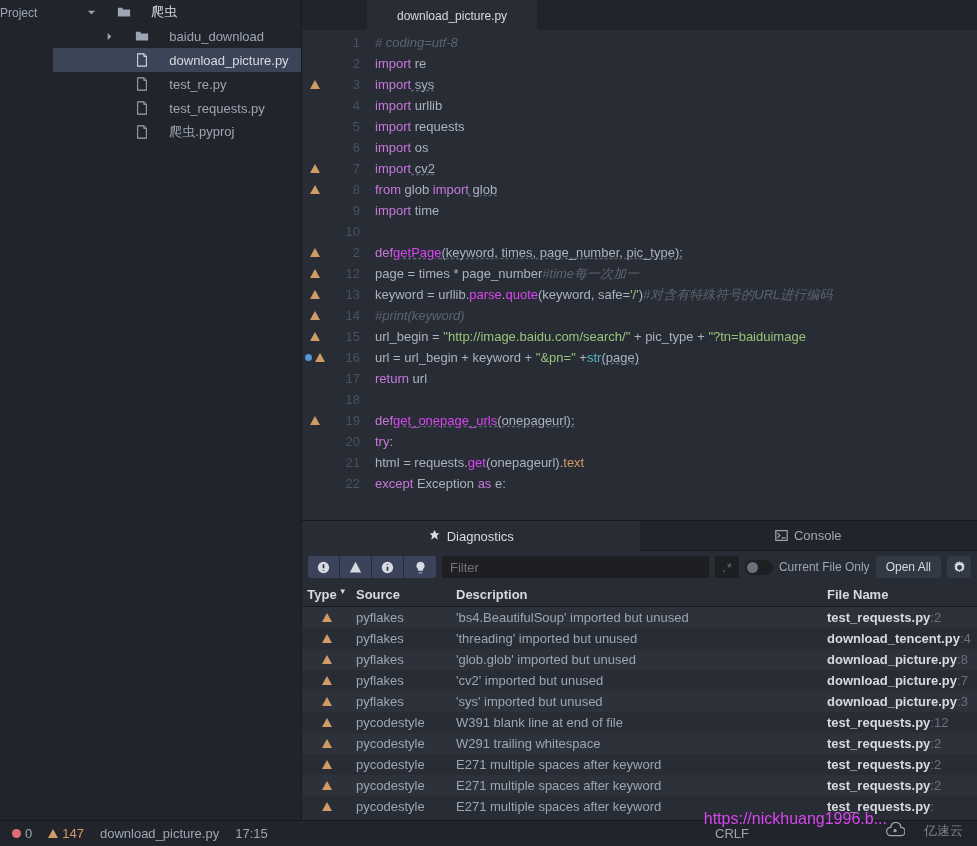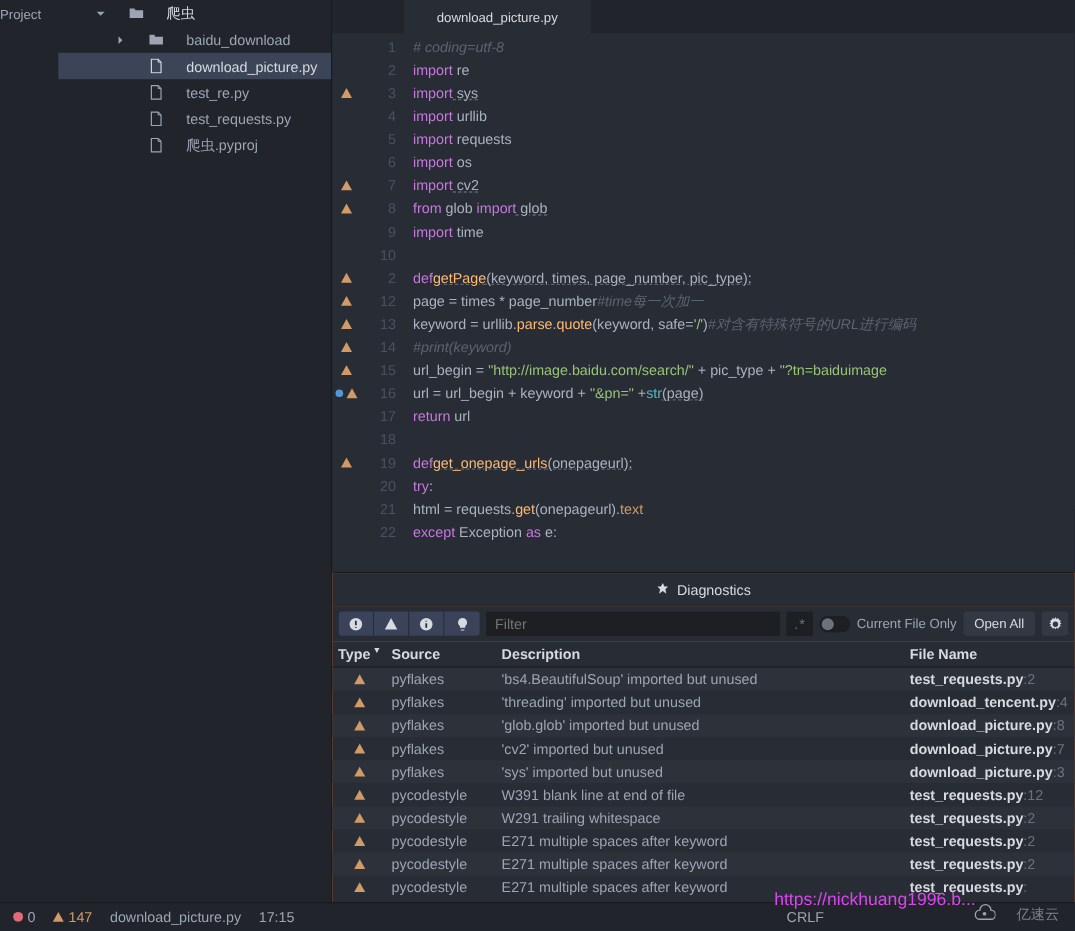"getPage" .c-name { color: #fdba74 -> #d946ef }
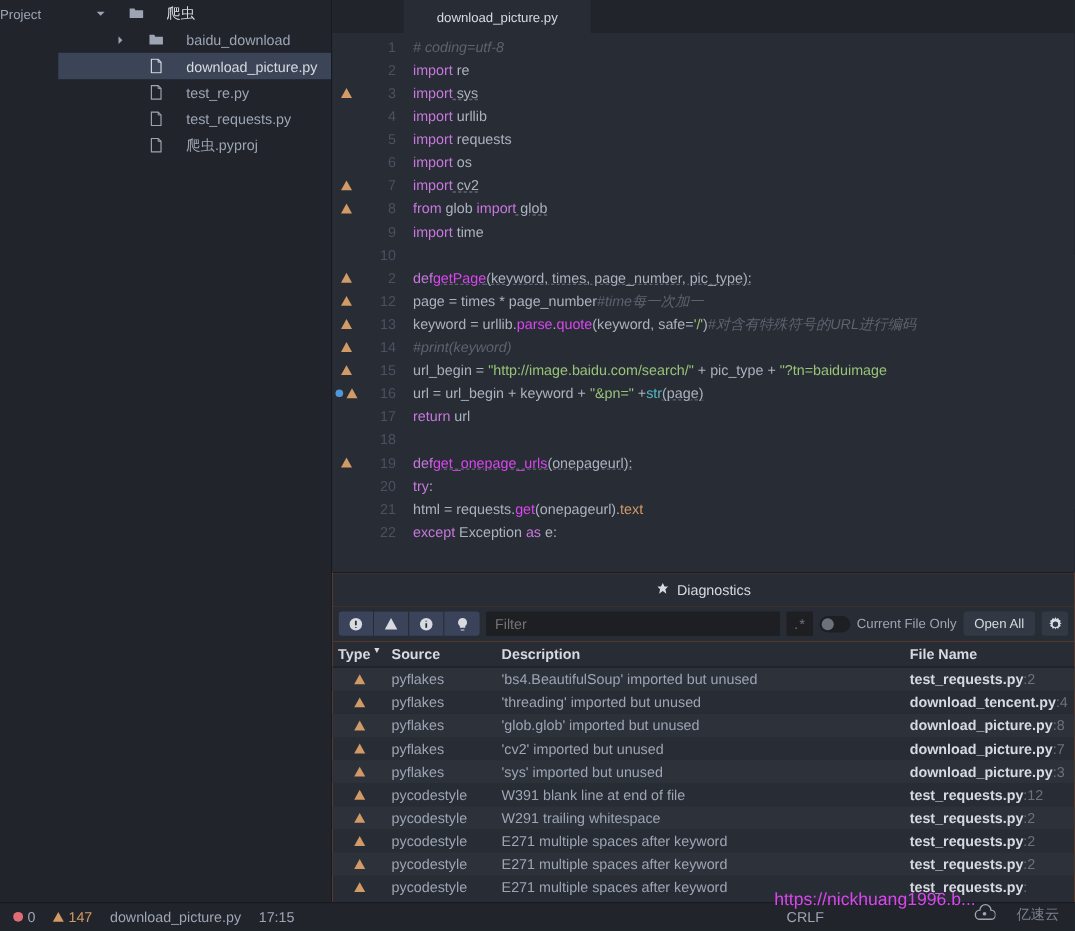"Diagnostics" .panels { background: #f97316 -> #15803d }
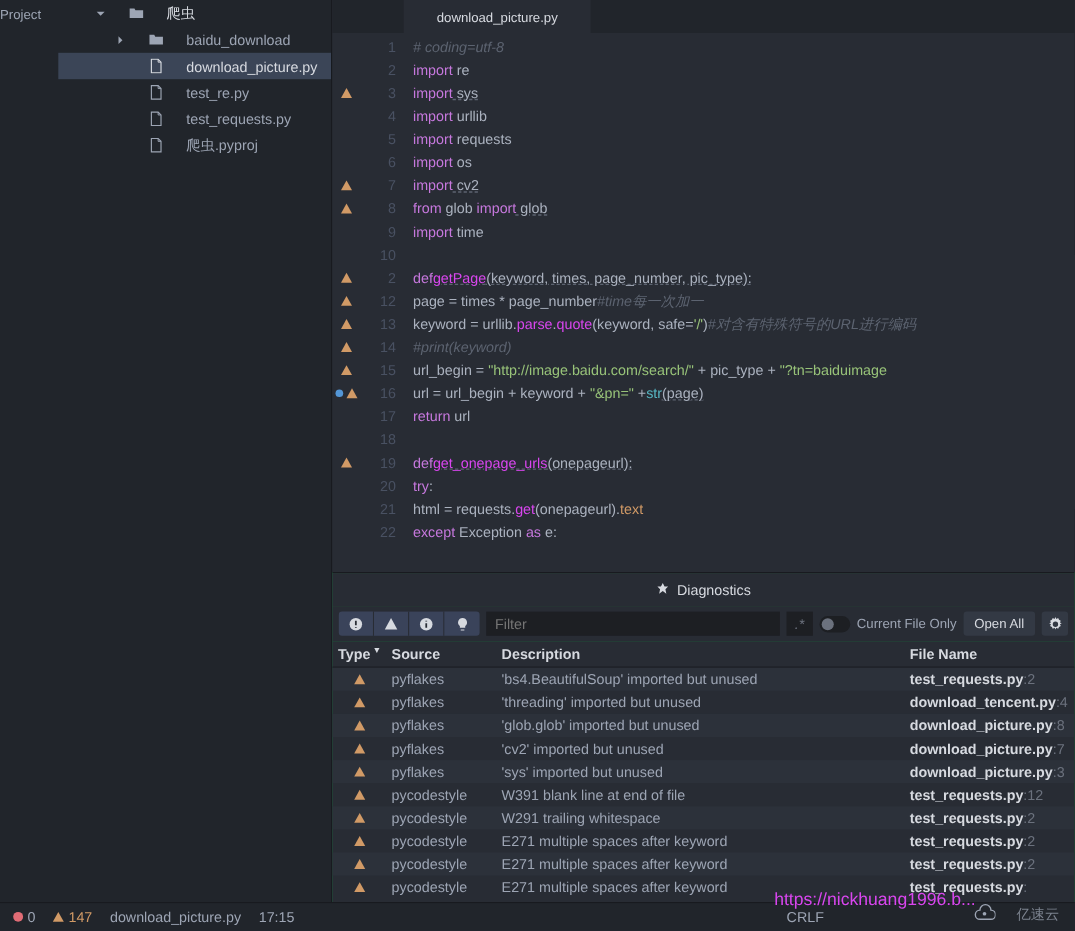"Console" div.panel-tab { html: none -> <div> <svg> <rect></rect> <path></path> </svg> <span>Console</span> </div> }
